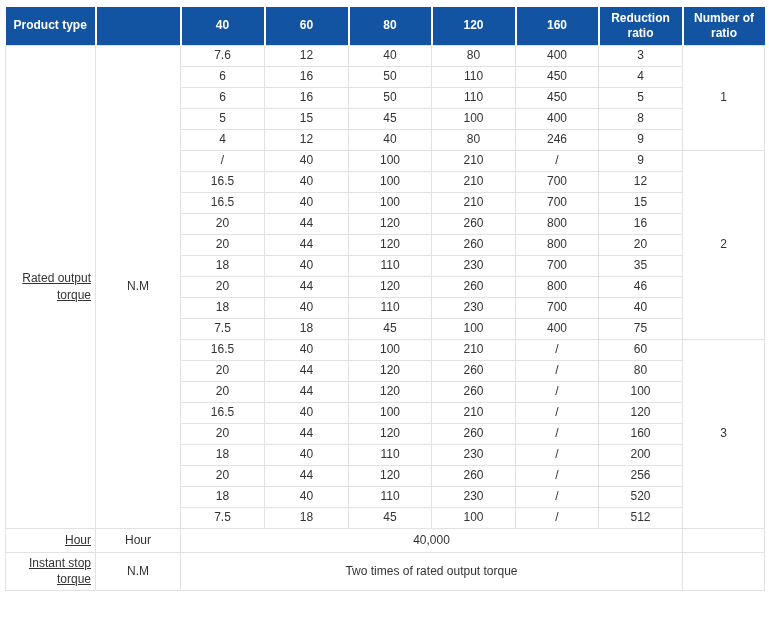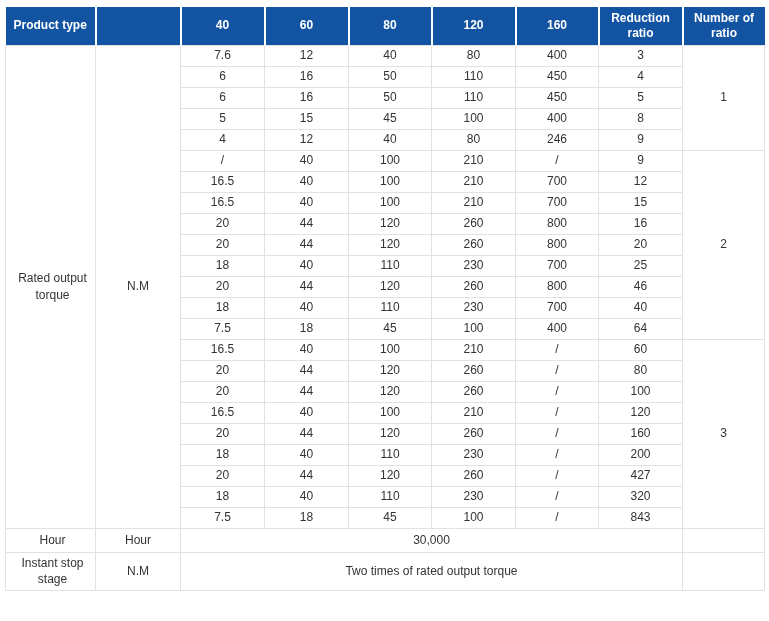"25" td { text: 25 -> 35 }
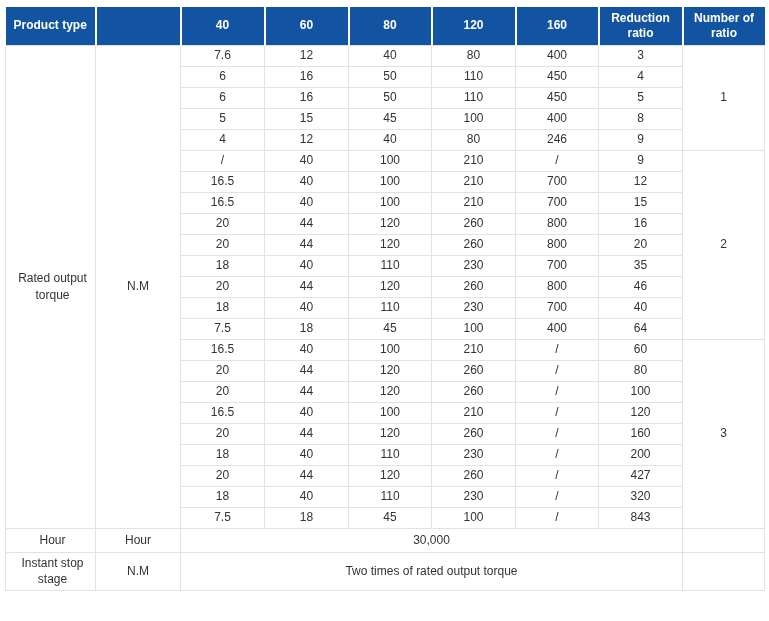"Rated output torque" table.spec-table td.cell-left { text-align: center -> right; text-decoration: none -> underline }
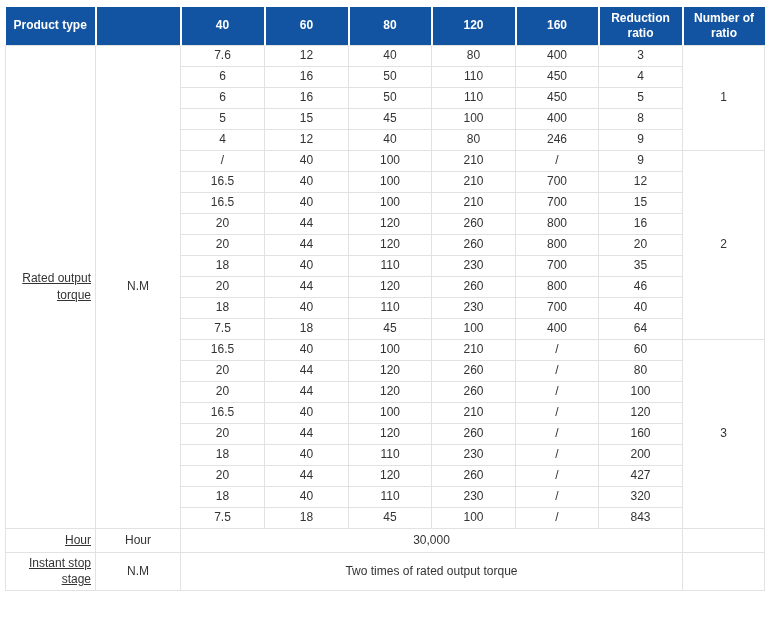"64" td { text: 64 -> 75 }
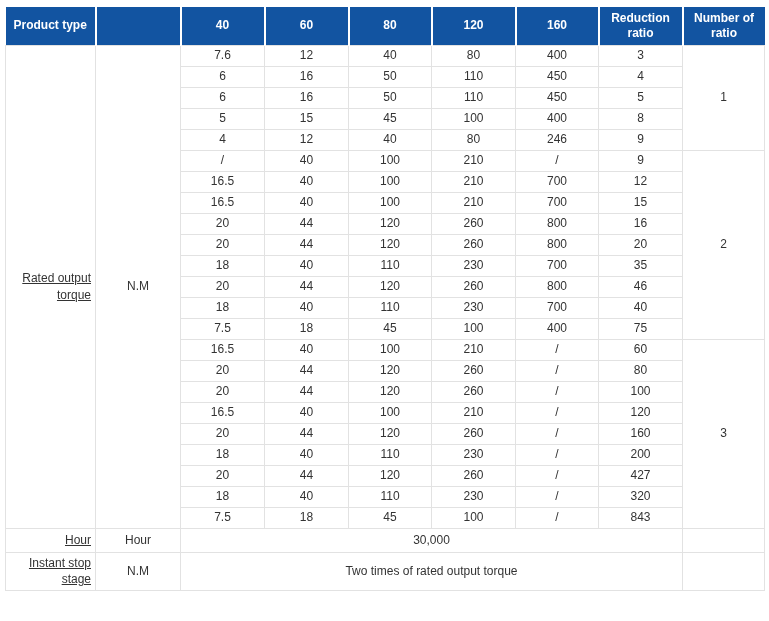"427" td { text: 427 -> 256 }
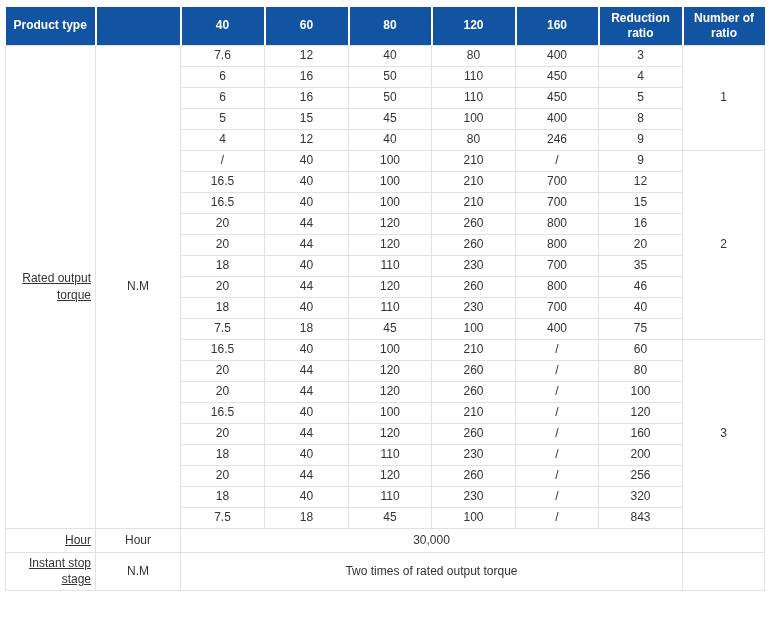"320" td { text: 320 -> 520 }
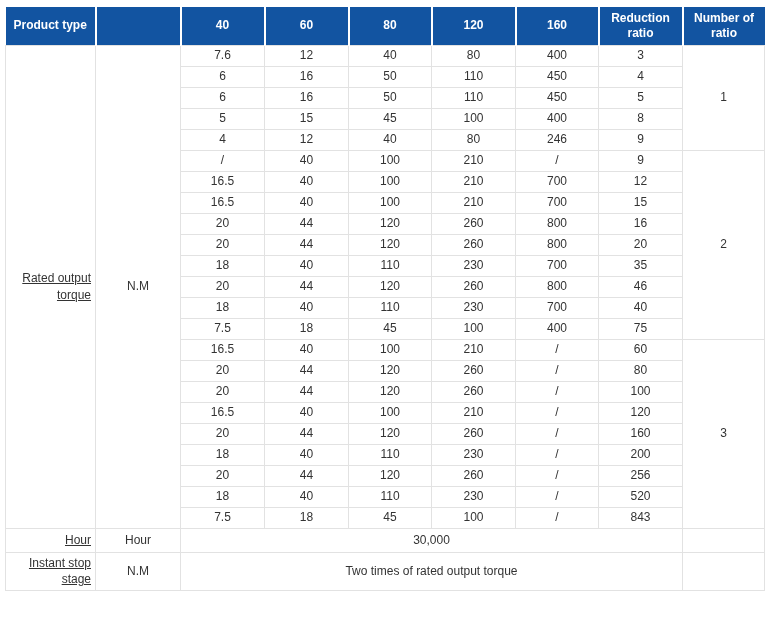"843" td { text: 843 -> 512 }
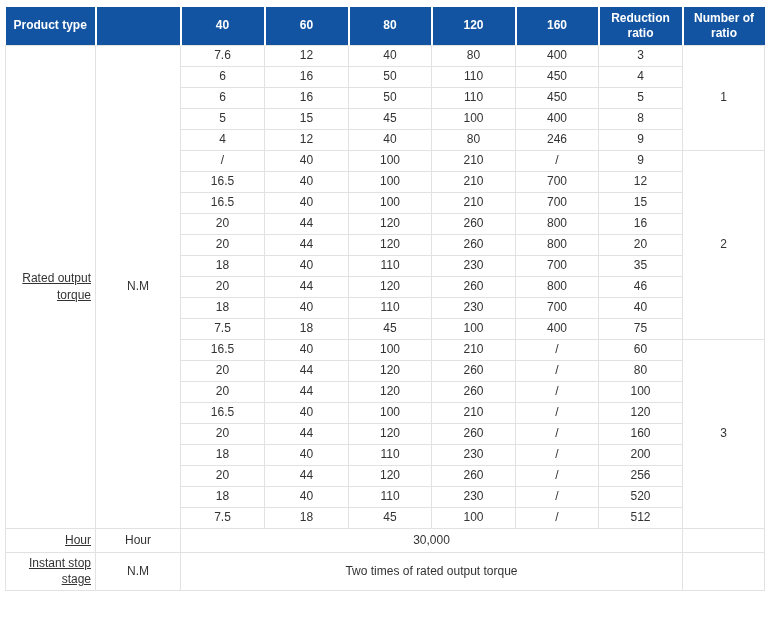"30,000" td { text: 30,000 -> 40,000 }
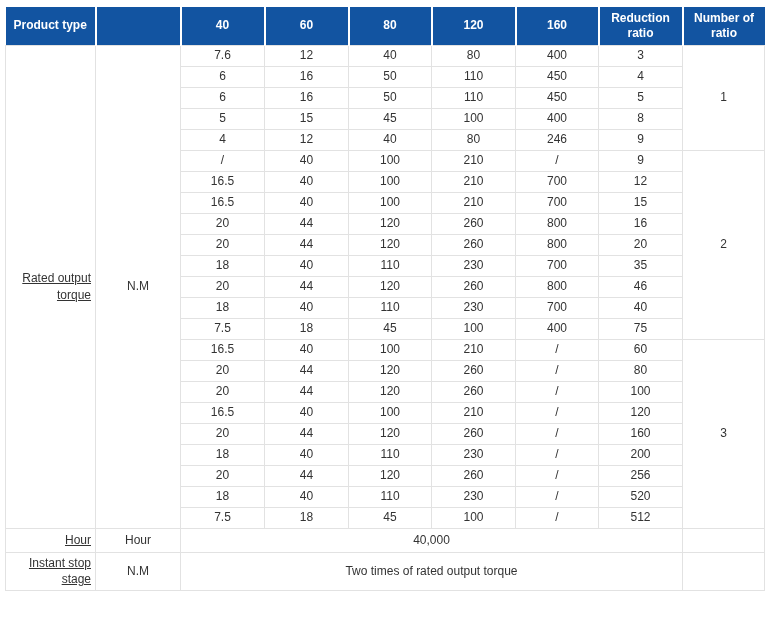"Instant stop stage" td.cell-left { text: stage -> torque }
